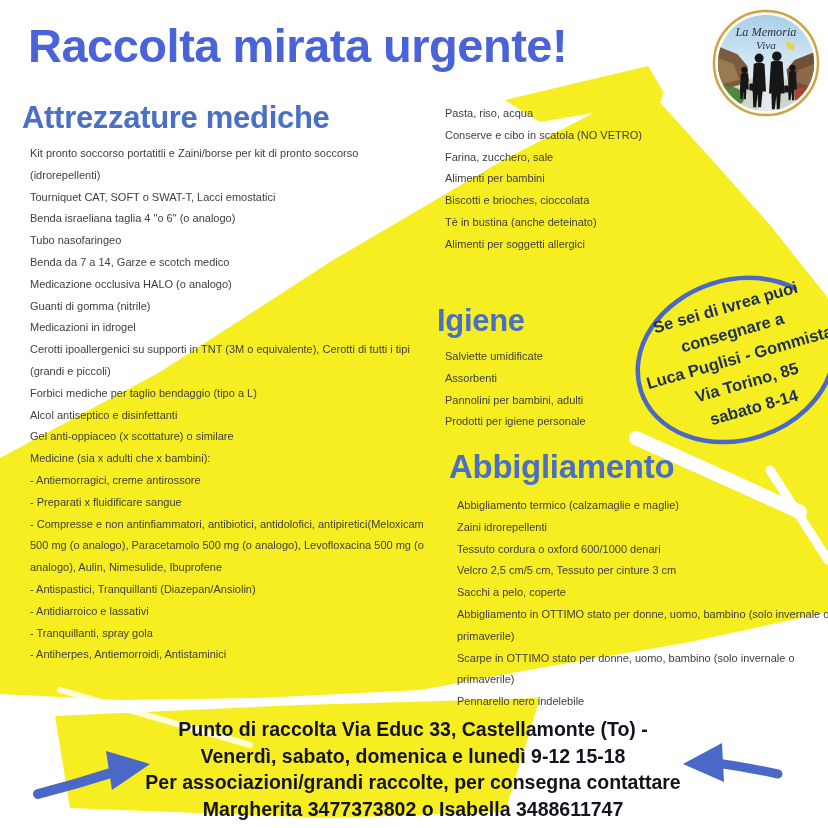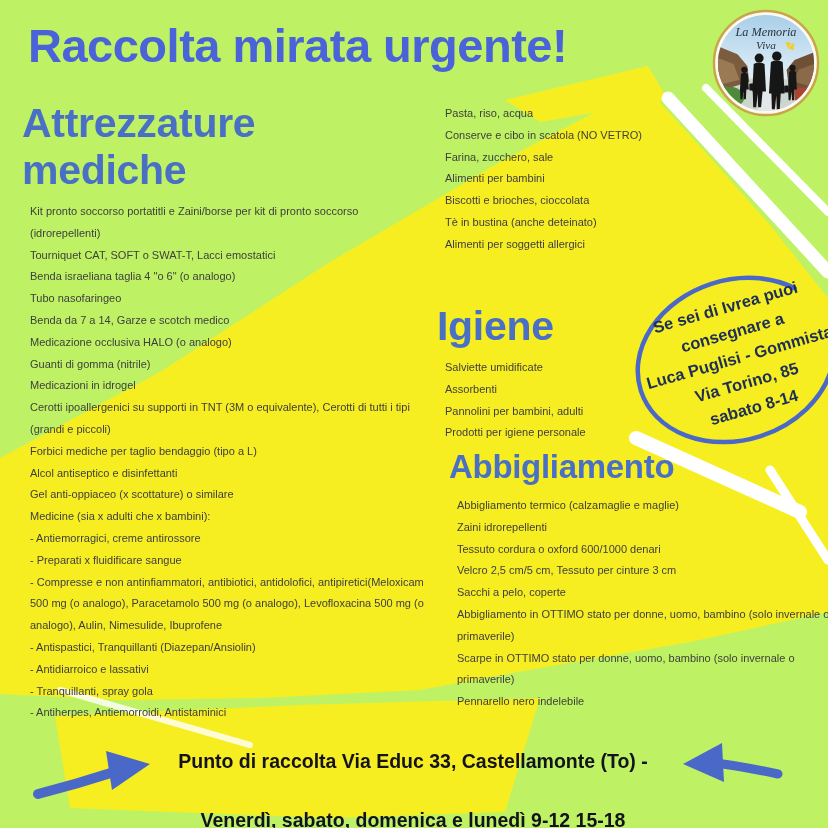"Raccolta mirata urgente!" .page { background: #bef264 -> #ffffff }
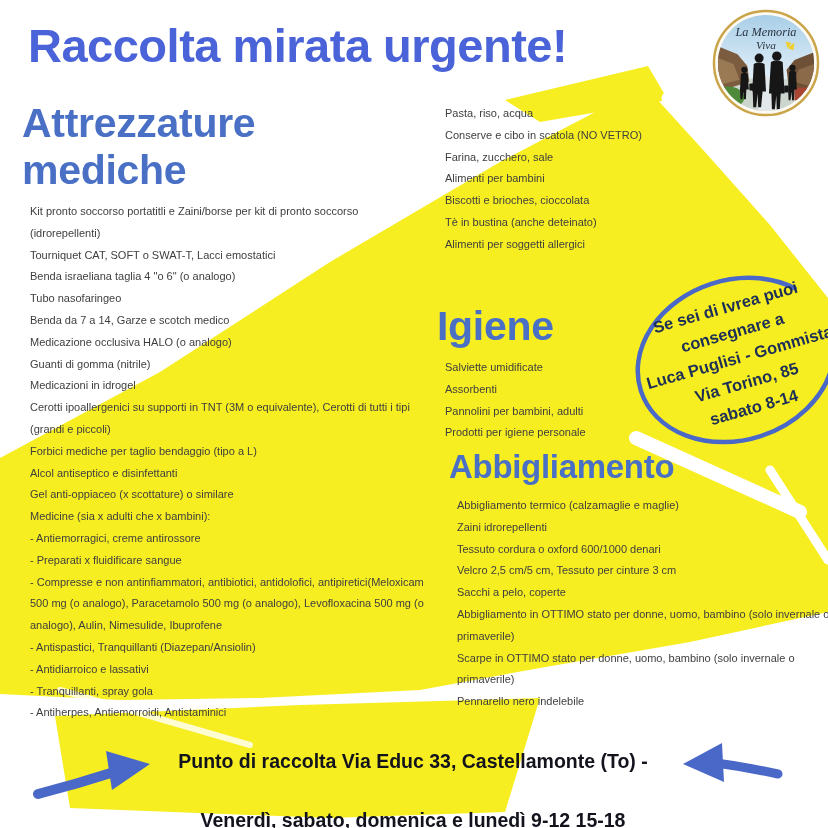"Attrezzature mediche" .sec-title { font-size: 41px -> 31px }
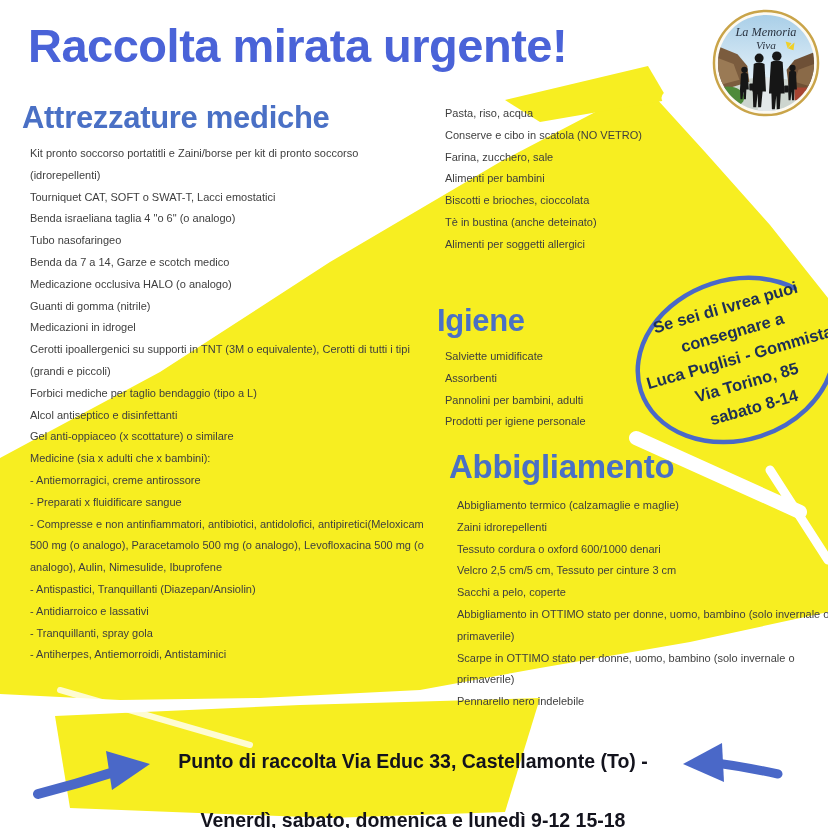"Punto di raccolta Via Educ" .footer div { margin-top: 32px -> none }
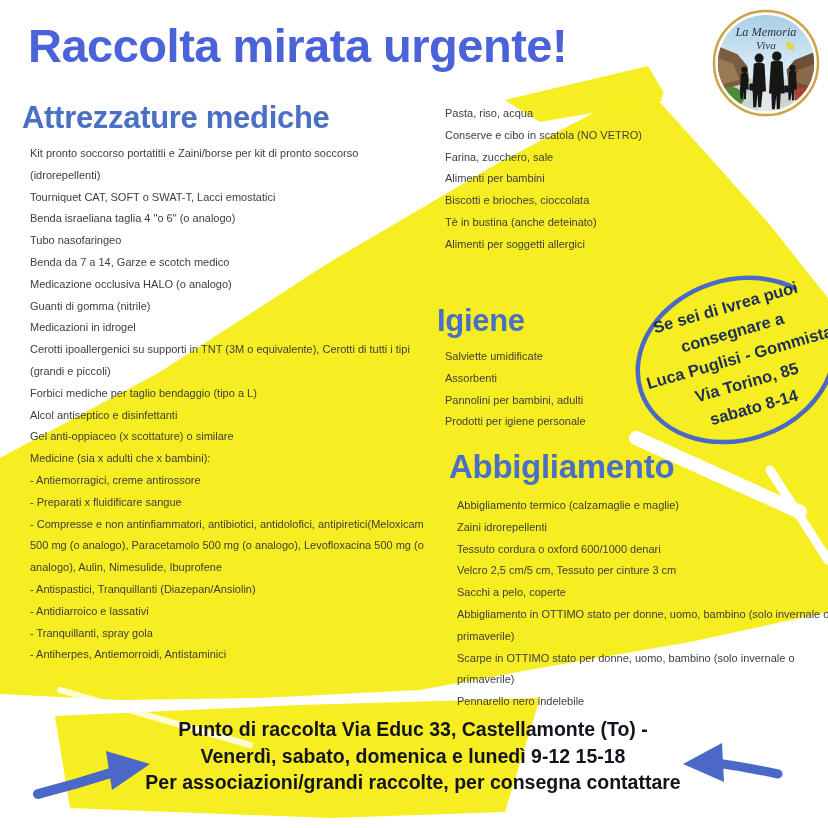"Margherita 3477373802 o Isabella" div { html: none -> <div>Margherita 3477373802 o Isabella 3488611747</div> }
